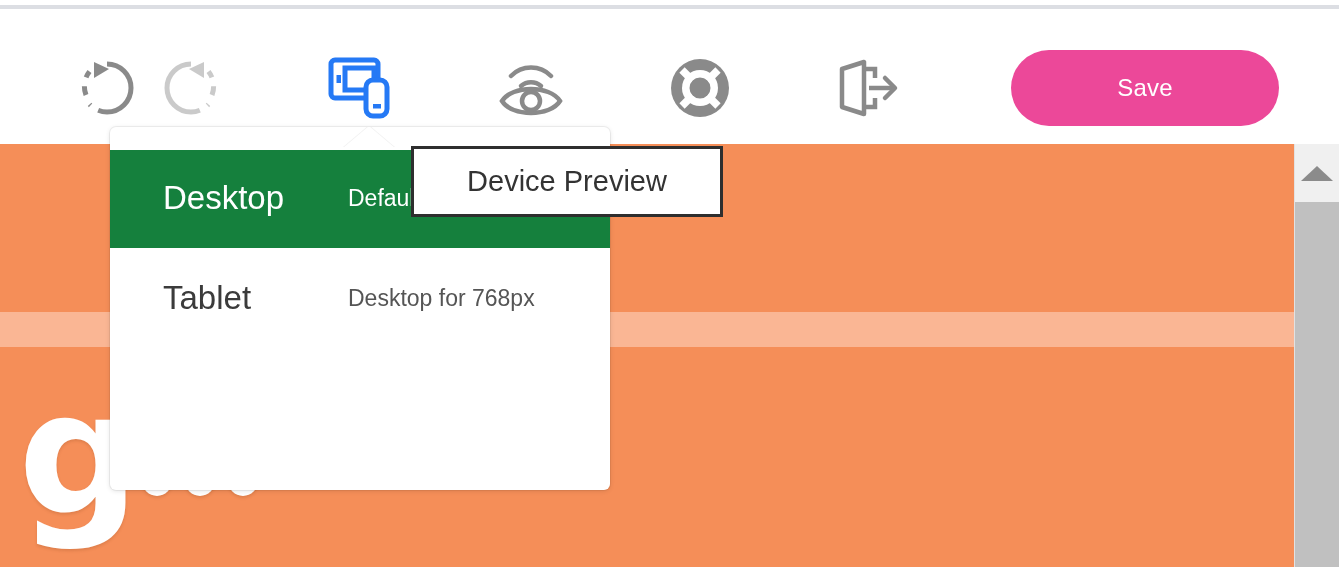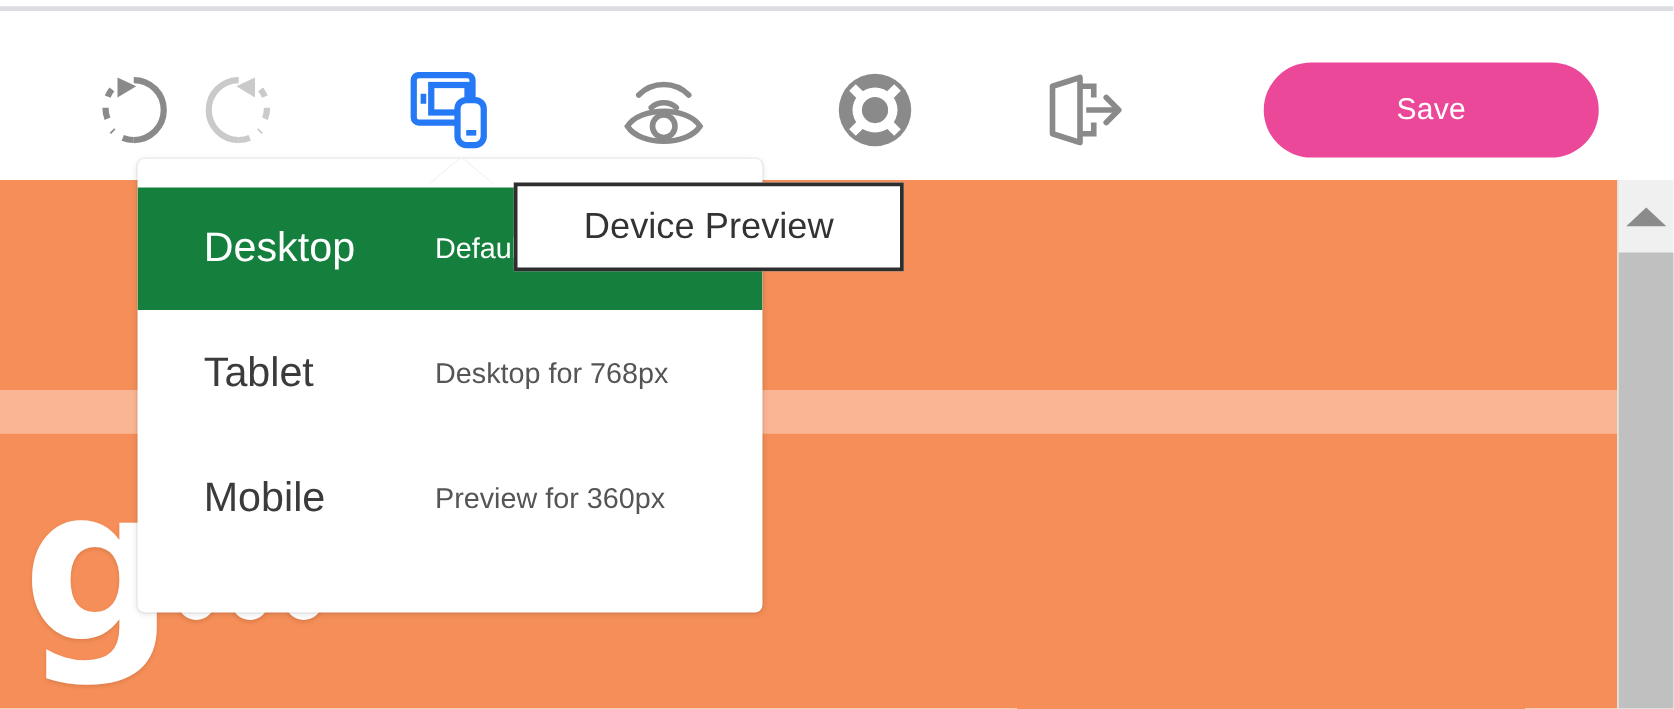"Mobile" div.dd-item { html: <div> <span>Mobile</span> <span>Preview for 360px</span> </div> -> none }
